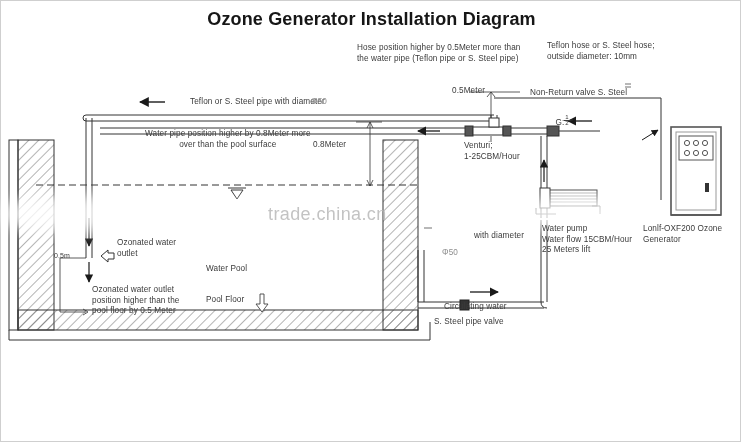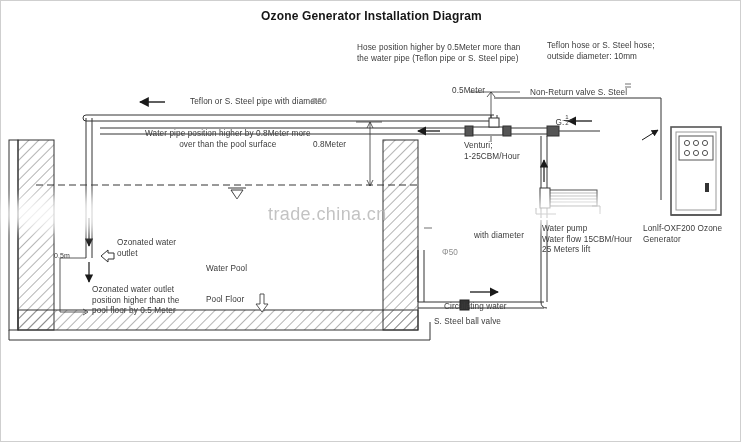"Ozone Generator Installation Diagram" #title { font-size: 12px -> 18px }
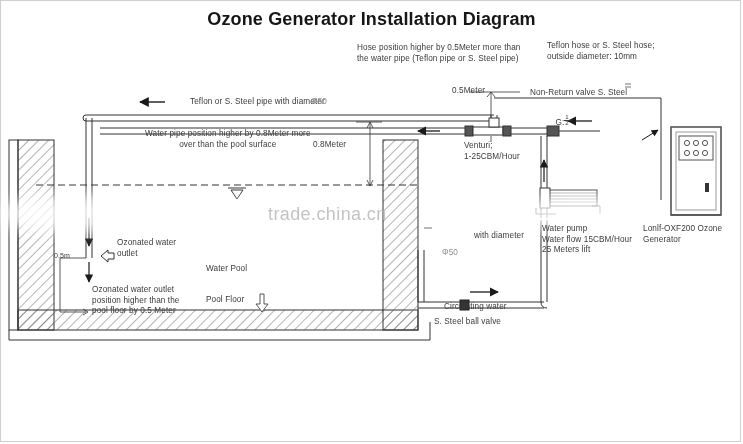"S. Steel ball valve" div.txt { text: ball -> pipe }
